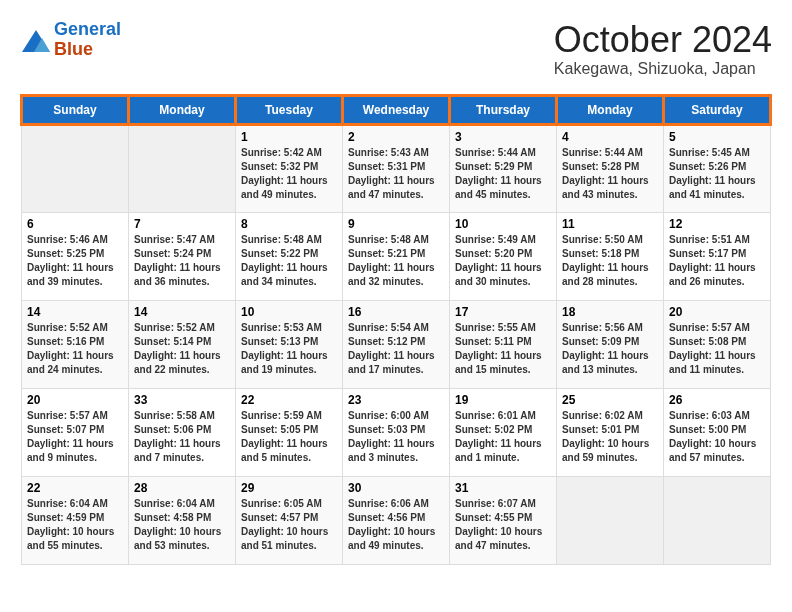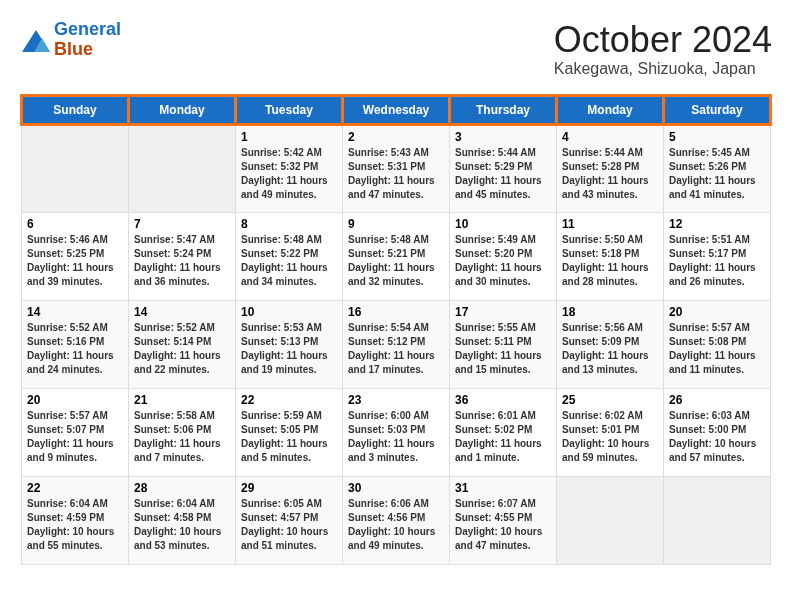"21" span.day-num { text: 21 -> 33 }
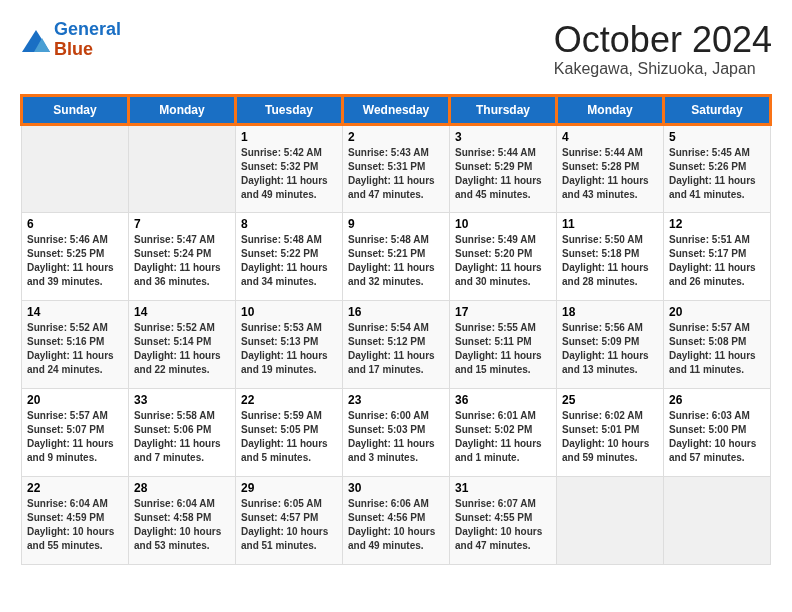"36" span.day-num { text: 36 -> 19 }
